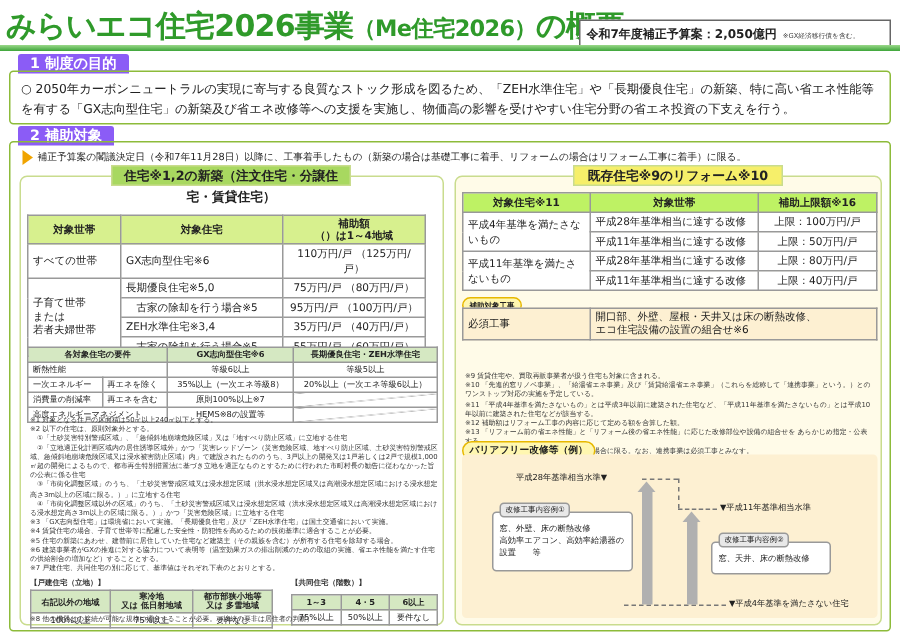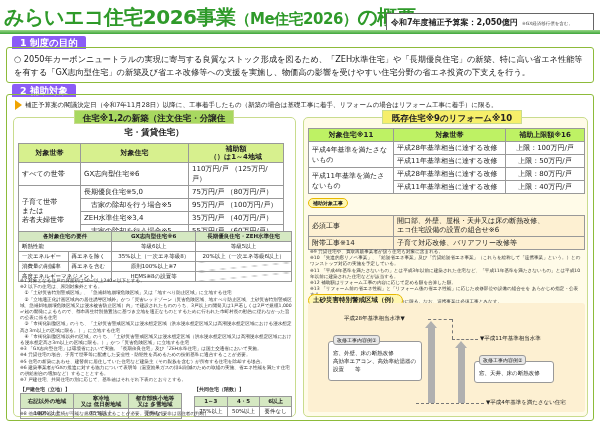"110万円/戸 （125万円/戸）" .t1 .amt { text-align: left -> center }
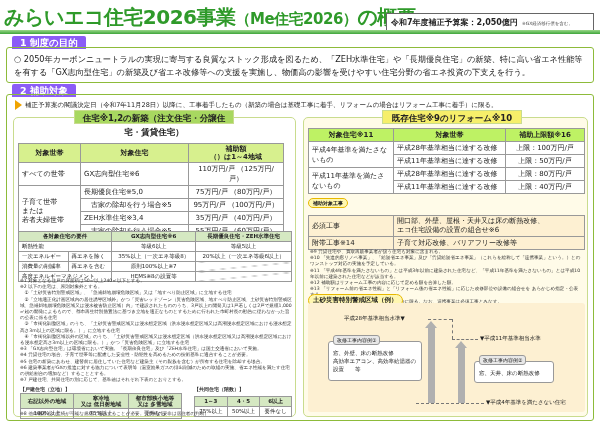"必須工事" .t4 { top: 97px -> 87px }
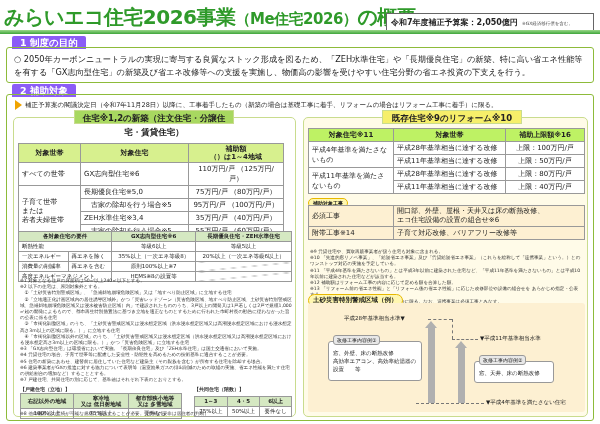"附帯工事※14" tr { html: <tr> <td>附帯工事※14</td> <td>子育て対応改修、バリアフリー改修等</td> </tr> -> none }
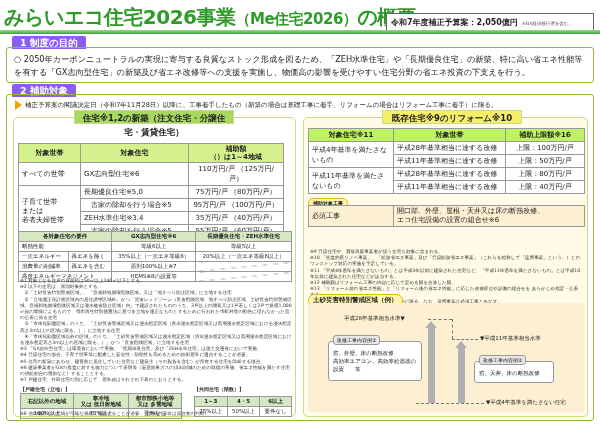"土砂災害特別警戒区域（例）" div.tag { text: 土砂災害特別警戒区域 -> バリアフリー改修等 }
